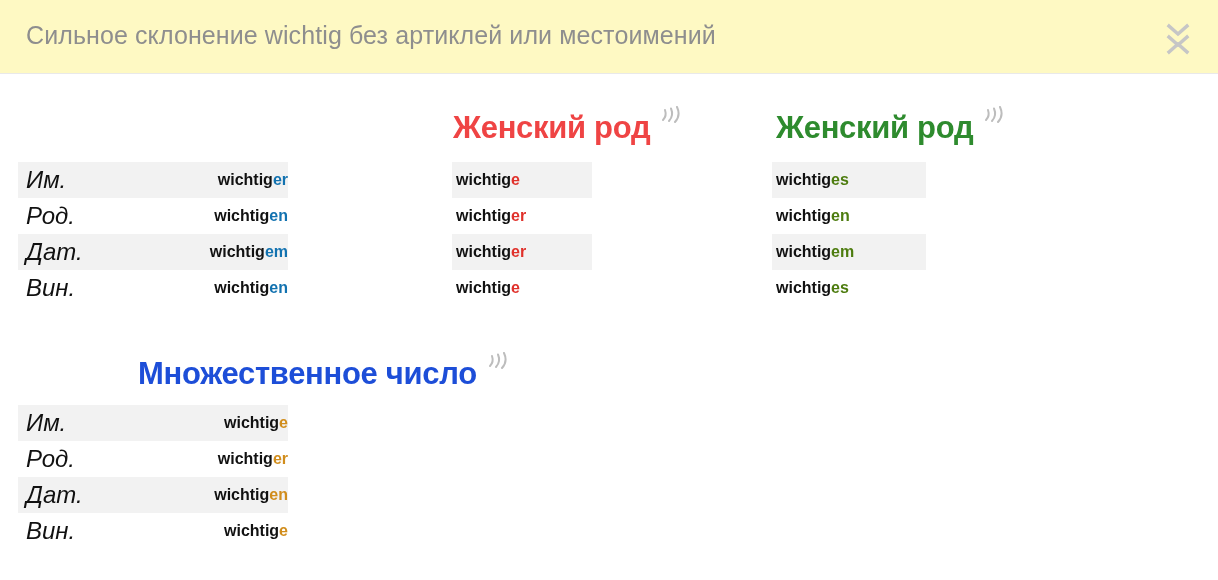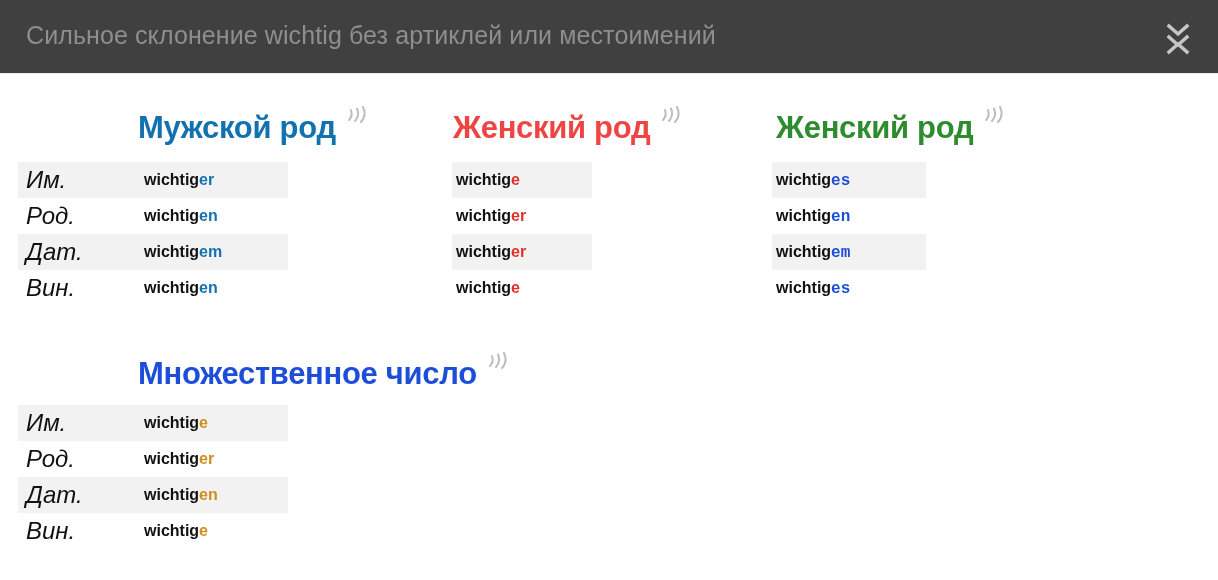"Сильное склонение wichtig без артиклей" .panel-header { background: #404040 -> #fef9c3 }
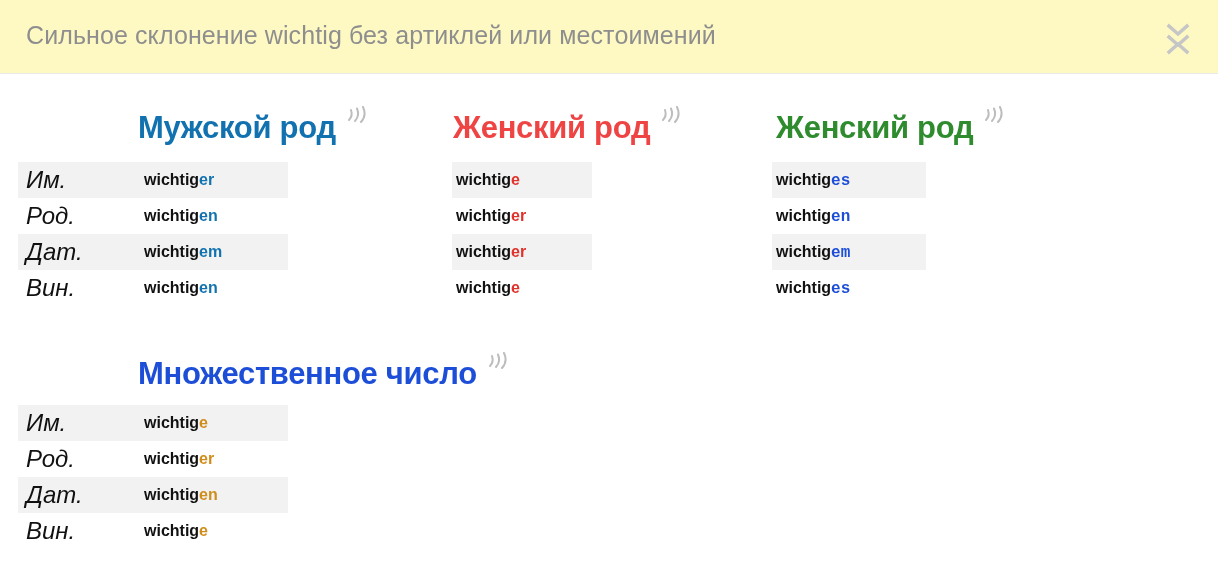"Мужской род" div.gender-head { html: <div> <span>Мужской род</span><span><svg> <g> <path></path> <path></path> <path></path> </g> </svg></span> </div> -> none }
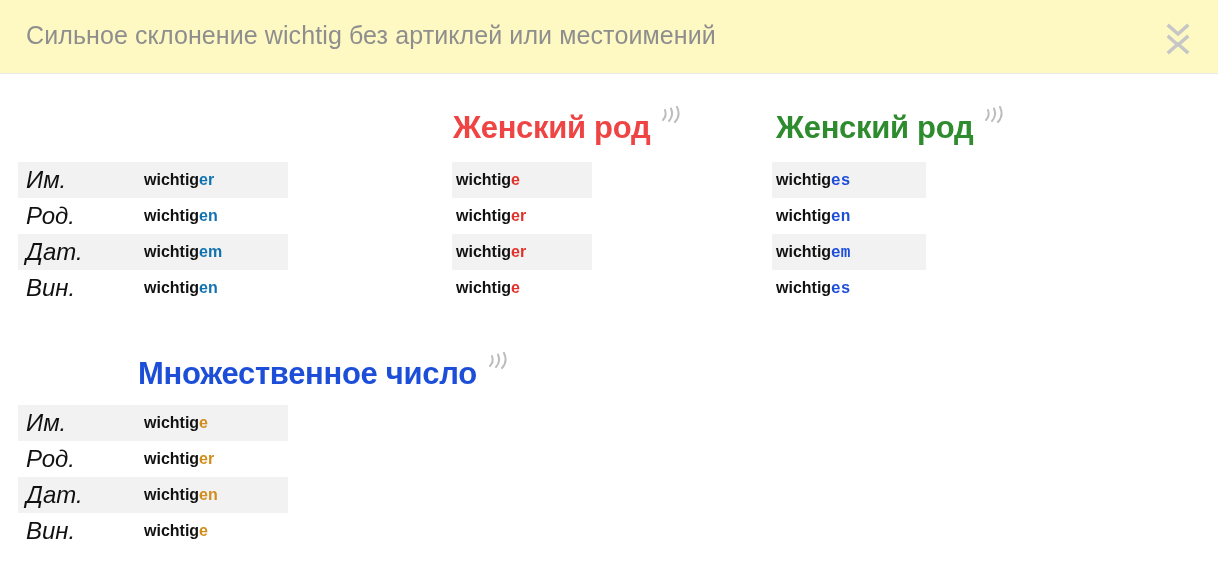"Им." .cell-masc { justify-content: none -> space-between }
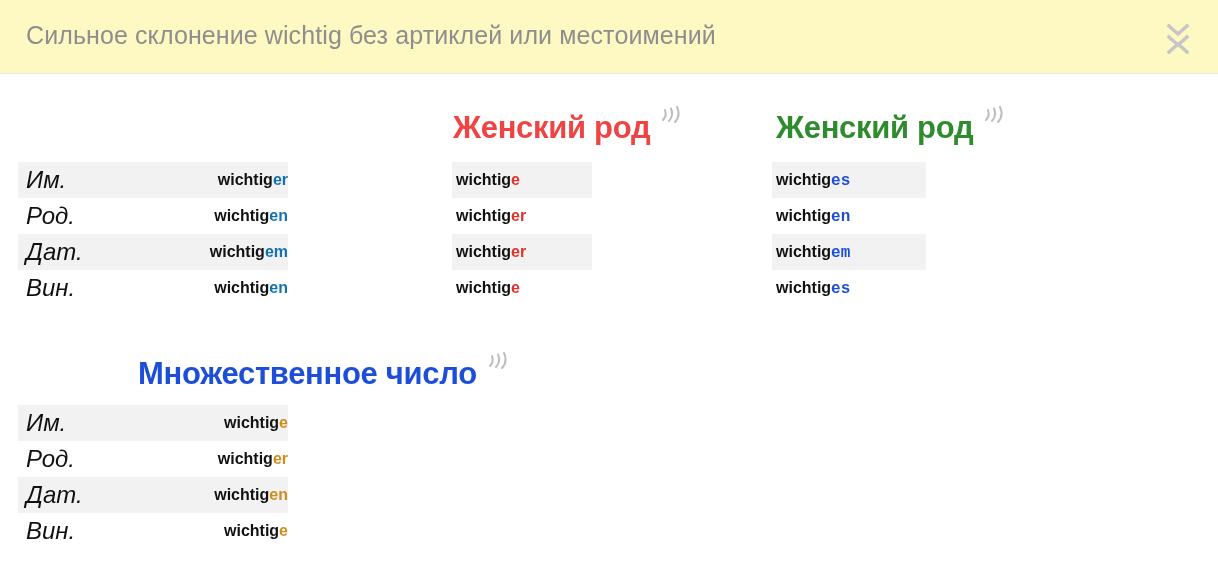"es" .word .ending-n { color: #1d4ed8 -> #4d7c0f; font-family: Liberation Mono, monospace -> none }
